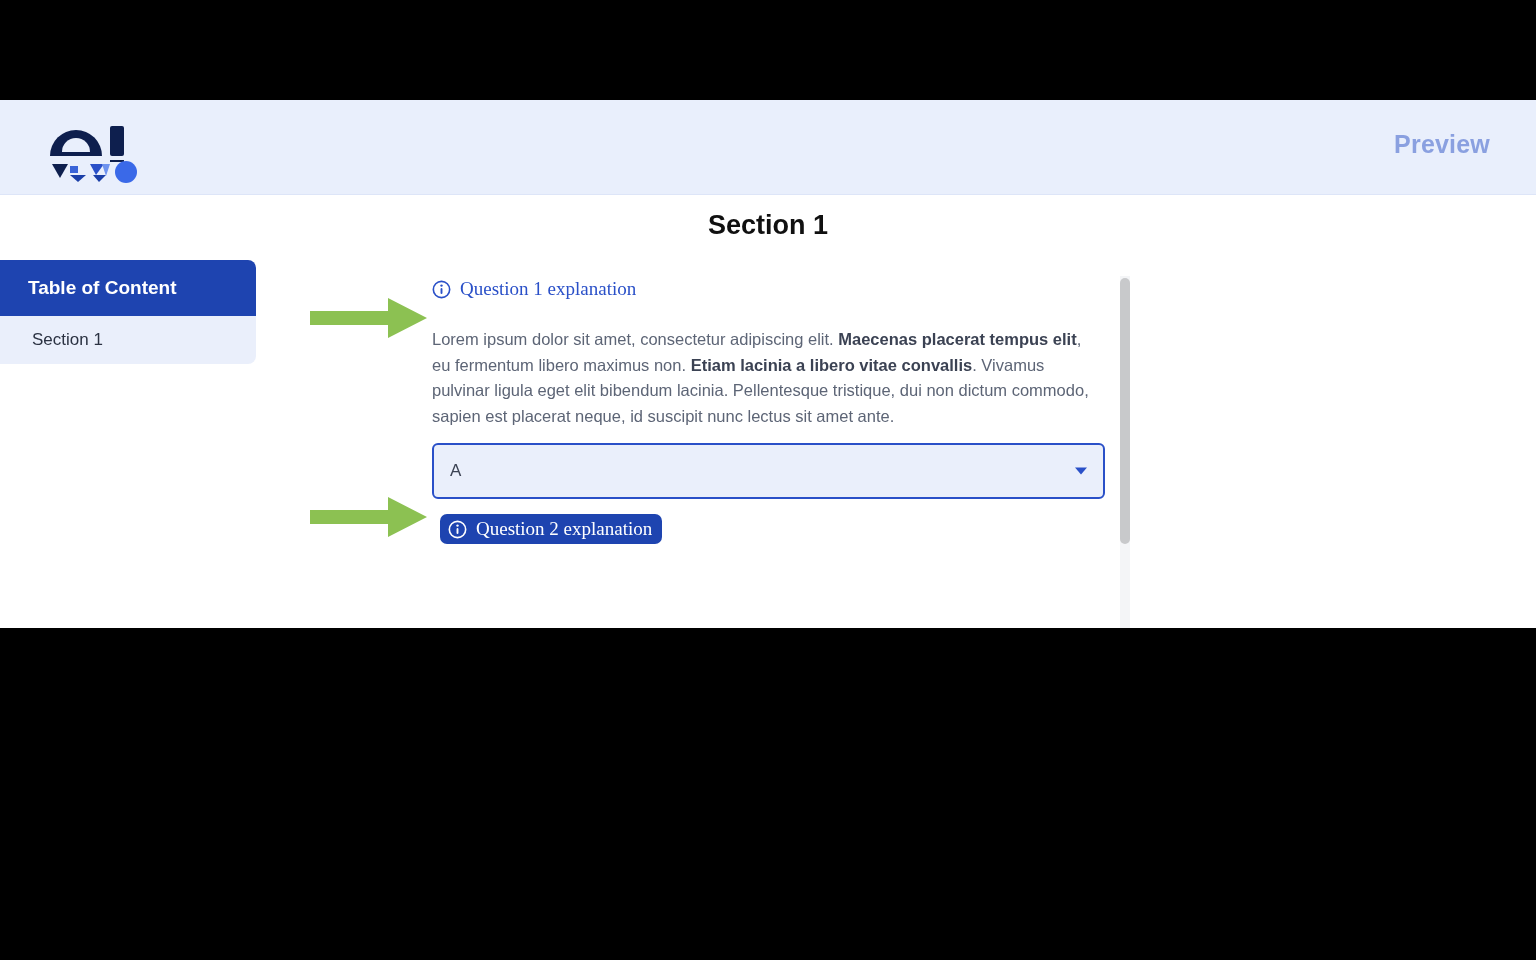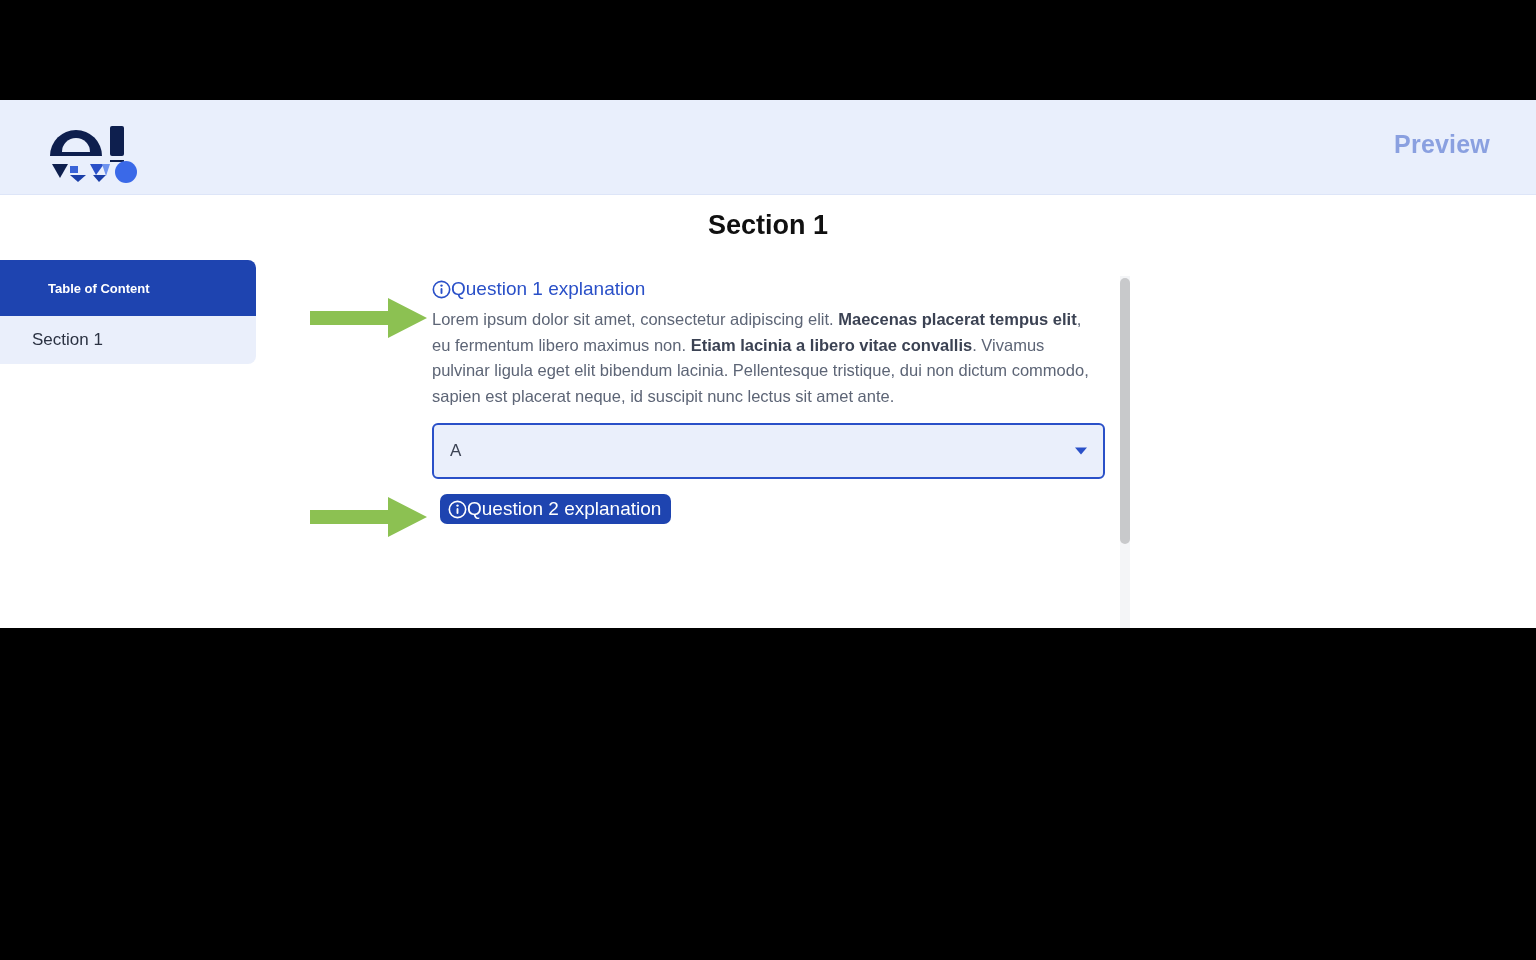"Table of Content" .toc-header { font-size: 13px -> 19px; padding-left: 48px -> 28px }
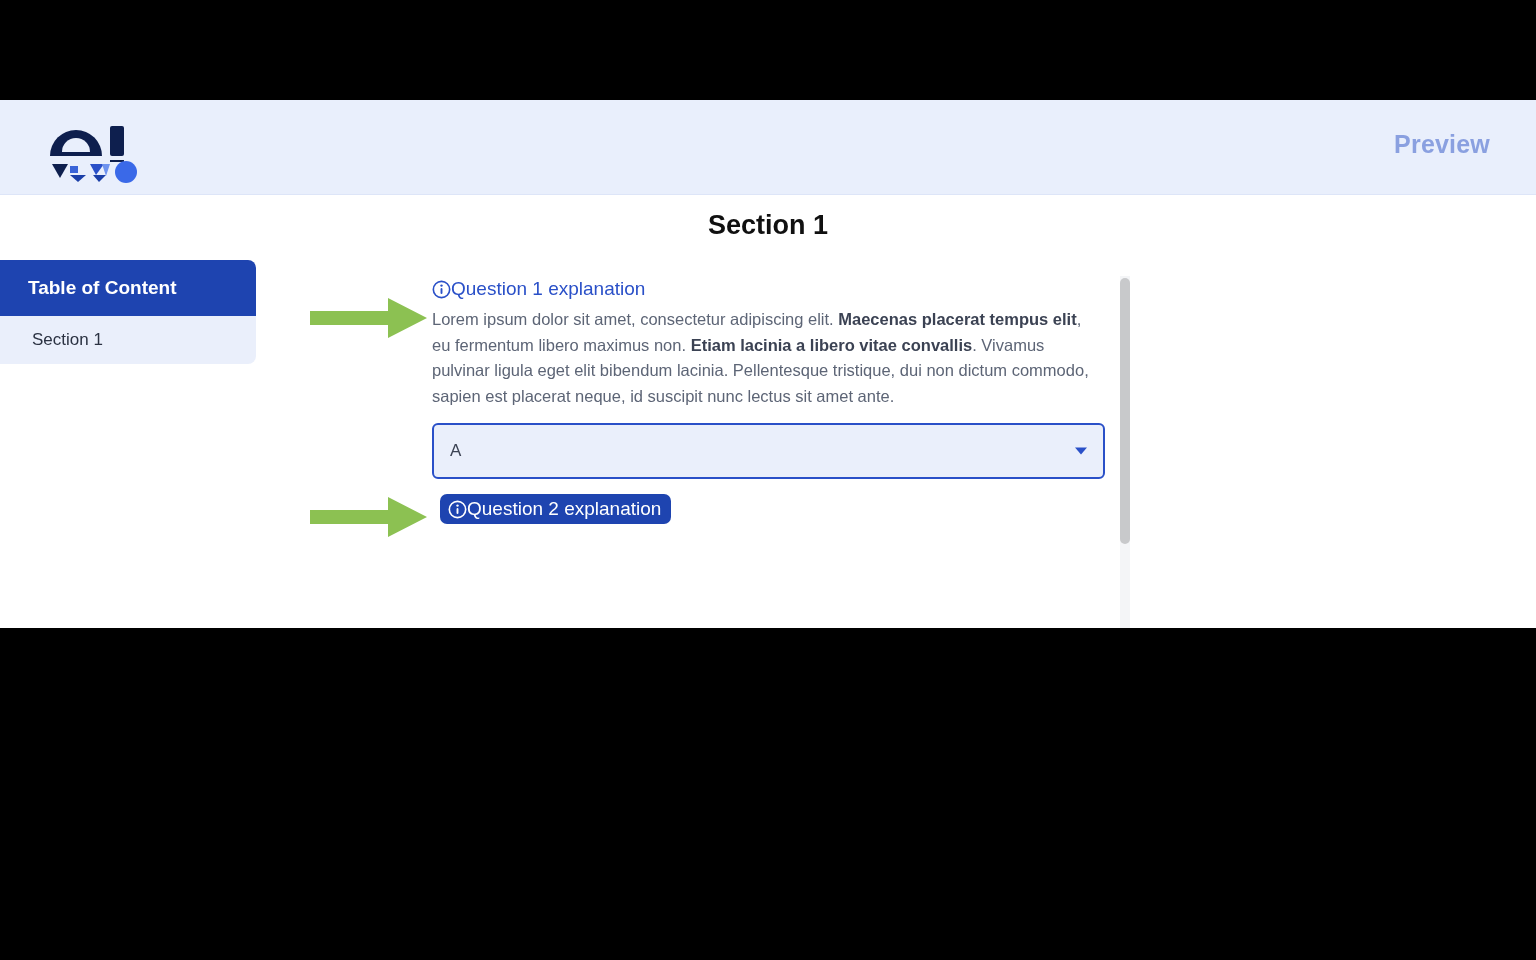"Question 1 explanation" .q-label { font-family: none -> Liberation Serif, serif; gap: none -> 9px }
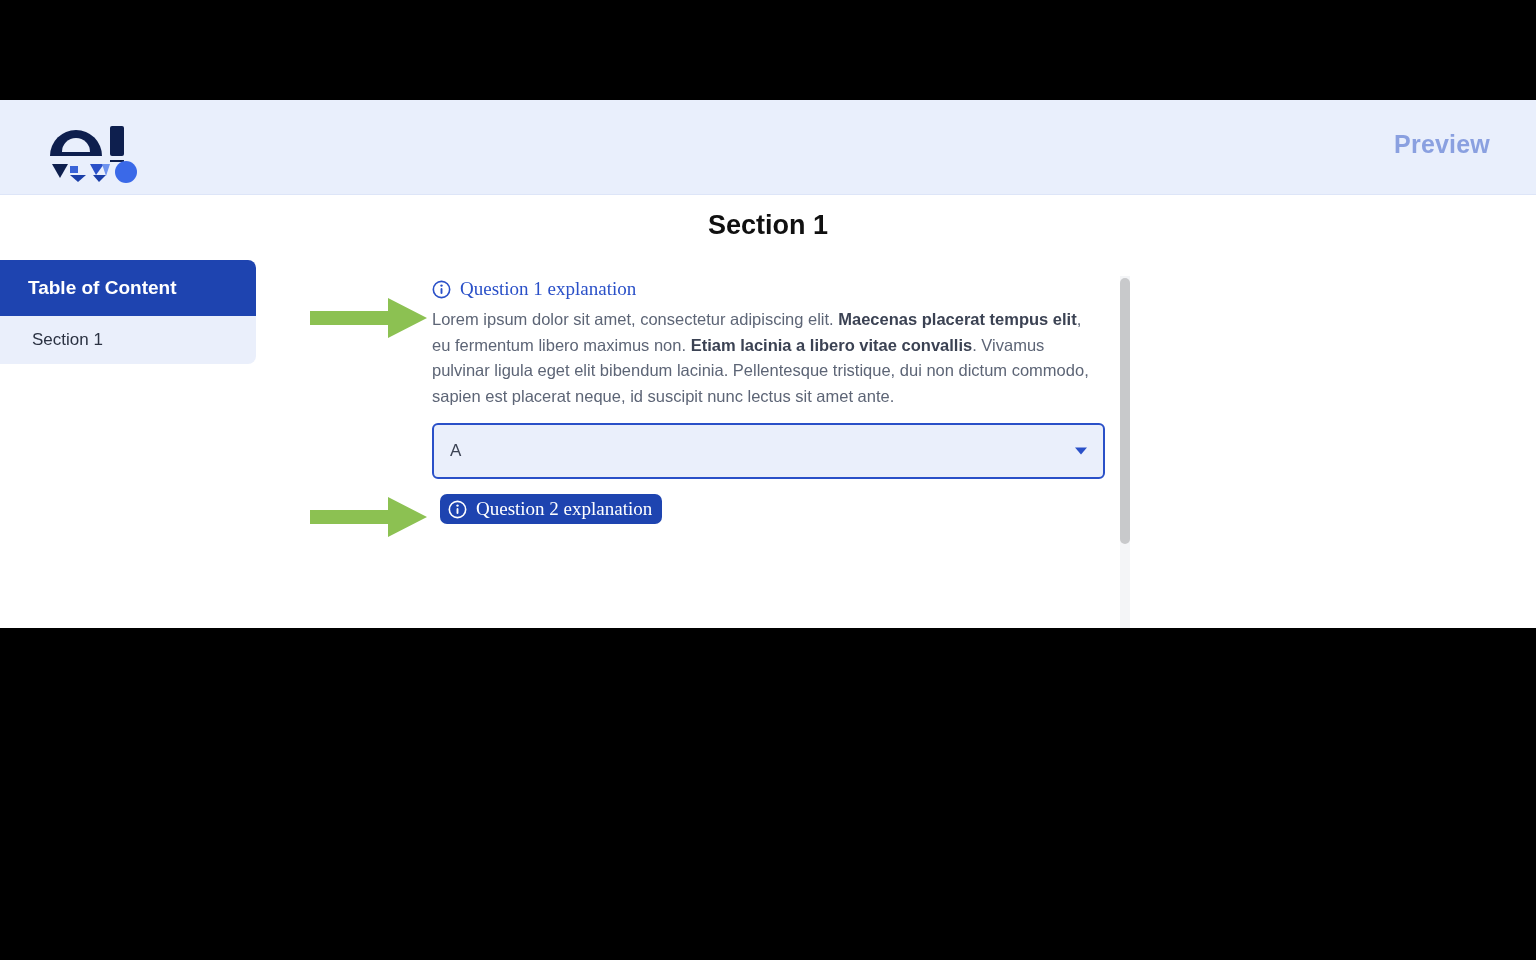"Lorem ipsum dolor sit amet, consectetur adipiscing elit. Maecenas" .para { margin-top: 4px -> 24px }
